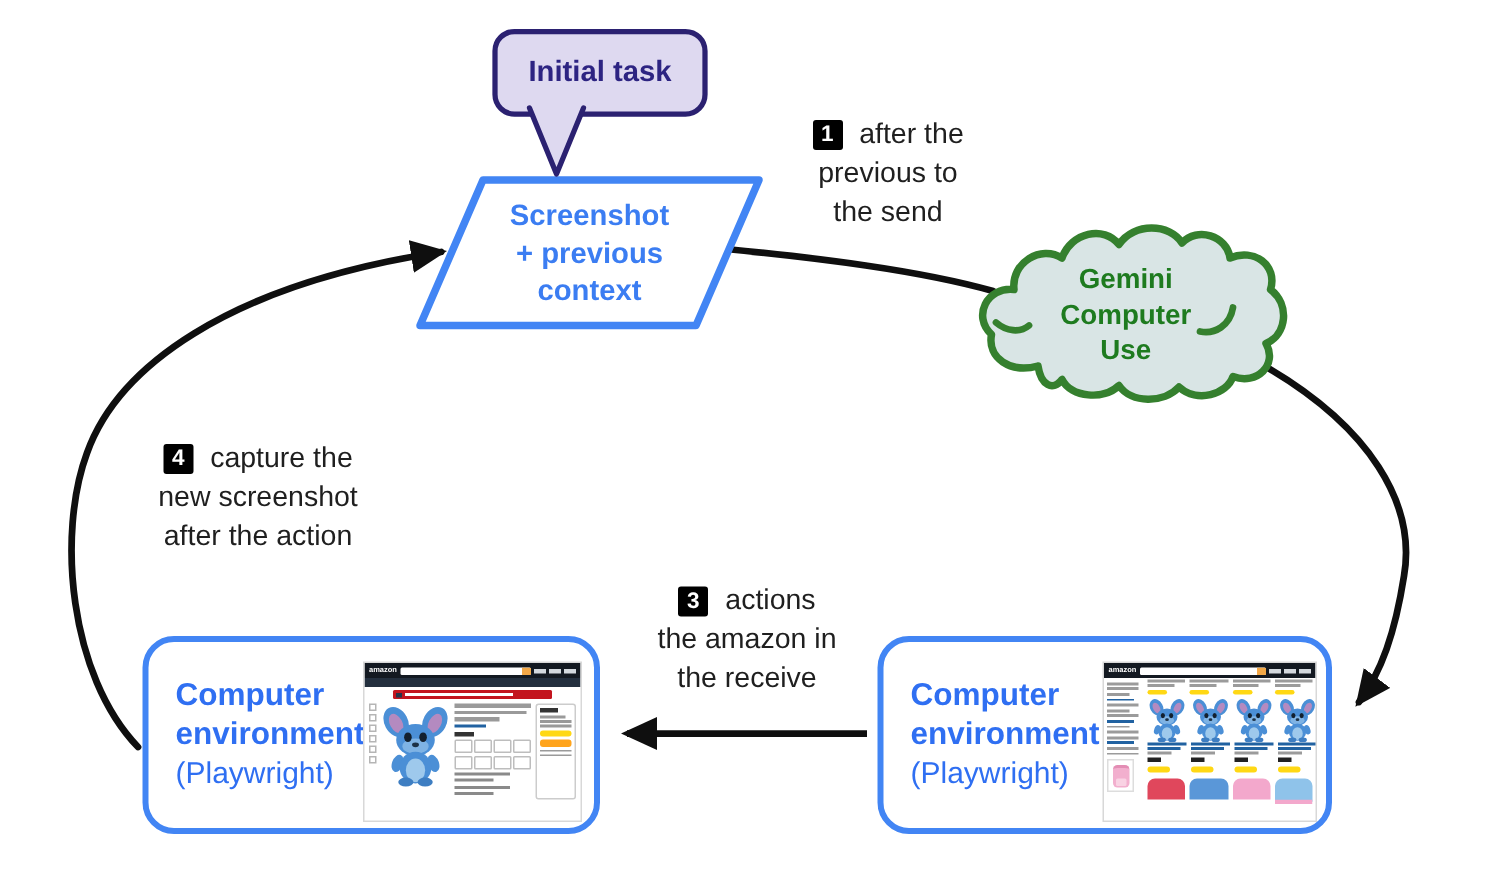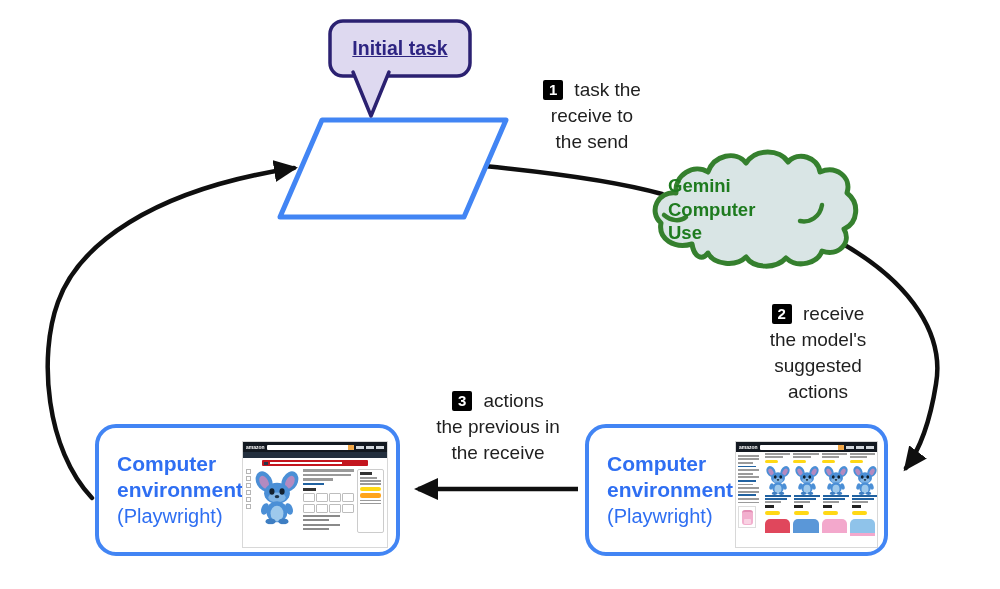"Initial task" .bubble-label { text-decoration: underline -> none }
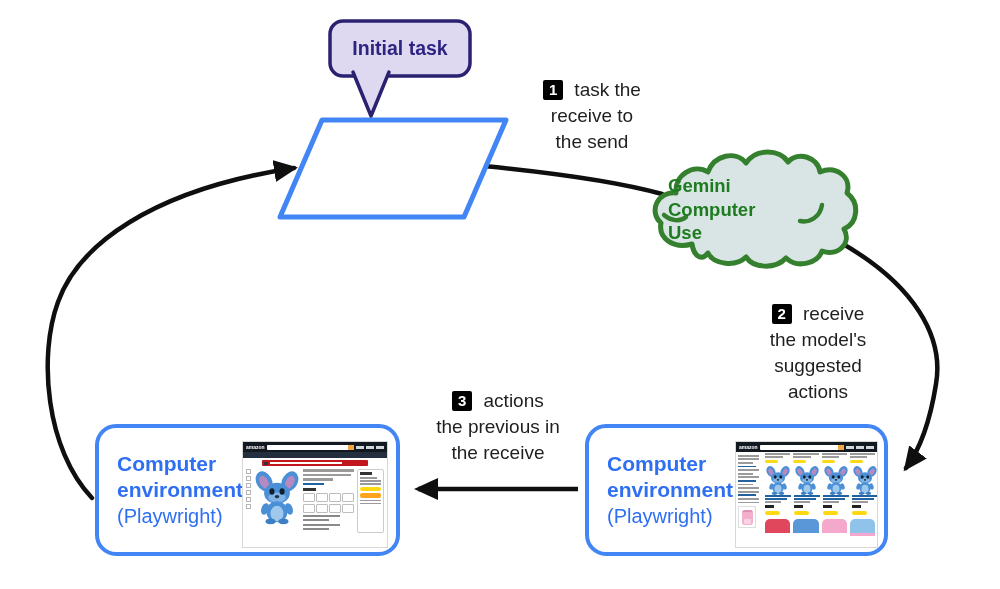"task the" span { text: task -> after }
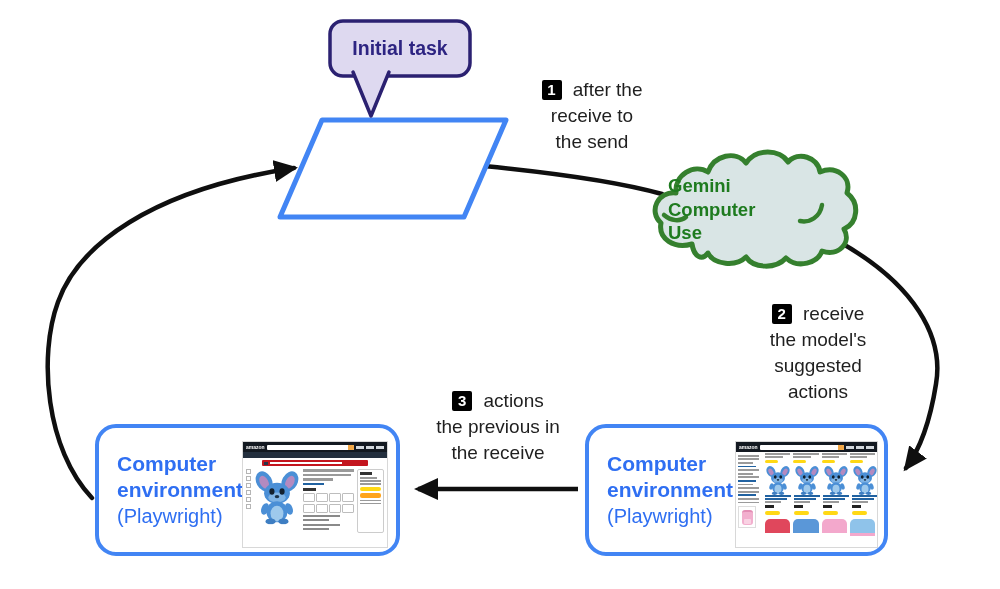"receive to" span { text: receive -> previous }
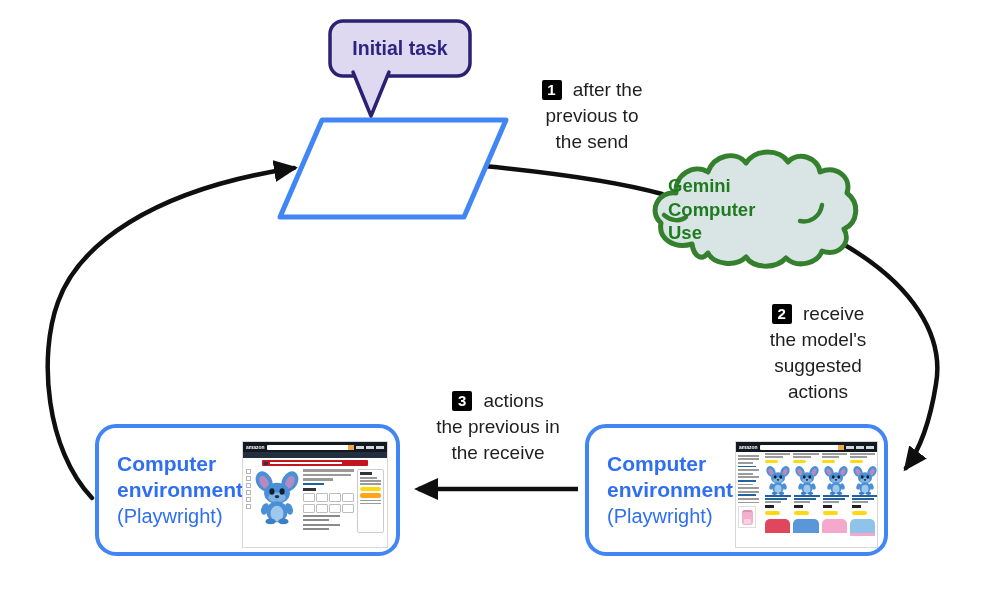"Screenshot" div.abs { html: none -> <div> <span>Screenshot</span><br> <span>+ previous</span><br> <span>context</span> </div> }
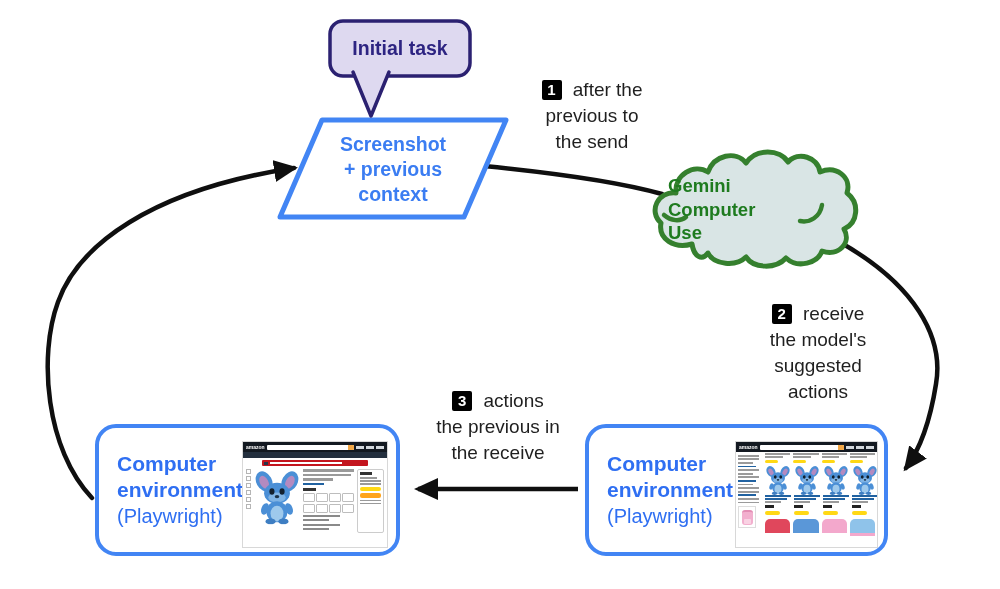"Gemini" .cloud-label { text-align: left -> center }
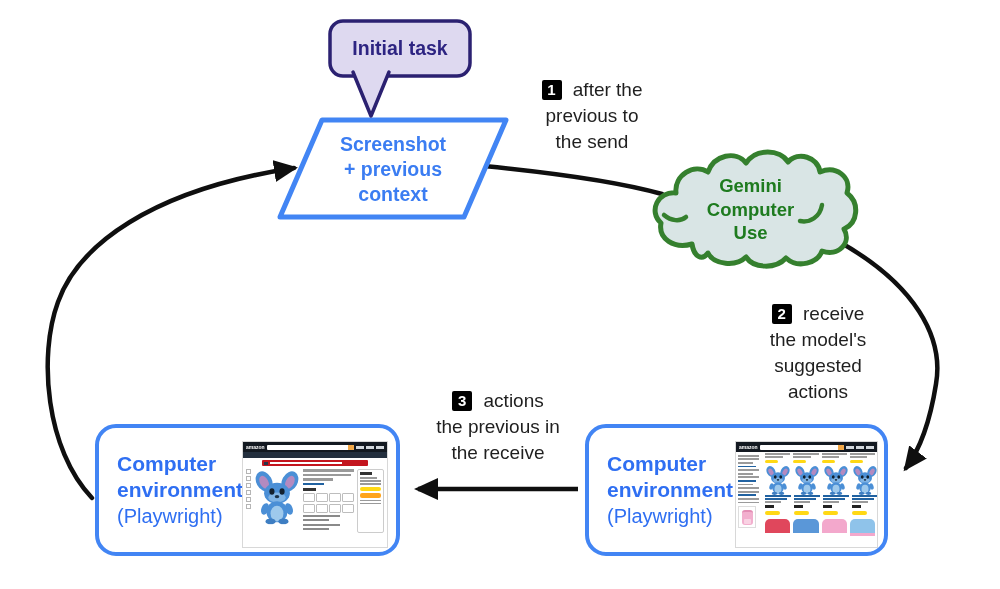"4 capture the" div.step { html: none -> <div> <span>4</span> <span>capture the</span><br> <span>new screenshot</span><br> <span>after the action</span> </div> }
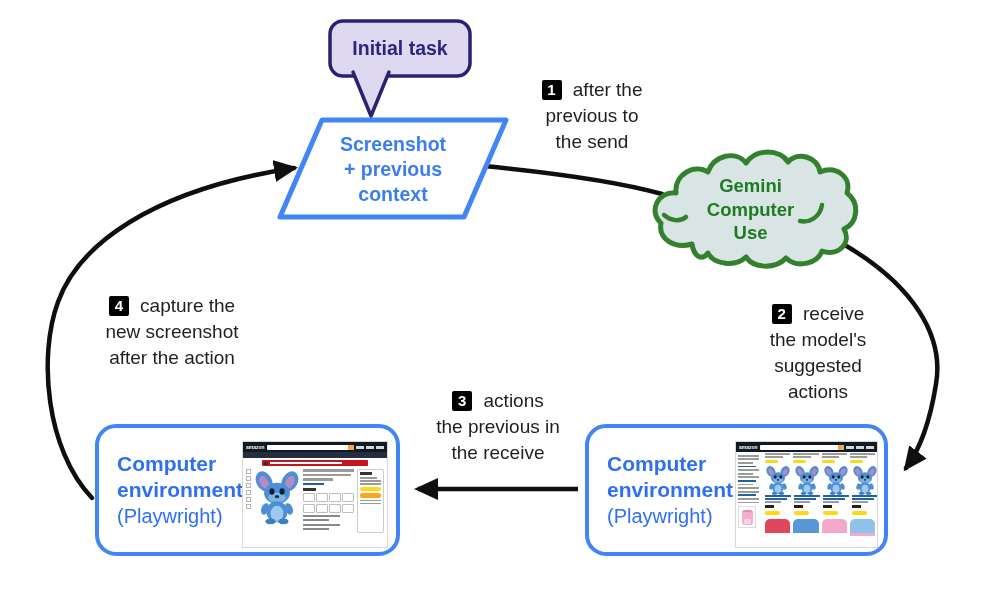"2 receive" div.step { html: <div> <span>2</span> <span>receive</span><br> <span>the model's</span><br> <span>suggested</span><br> <span>actions</span> </div> -> none }
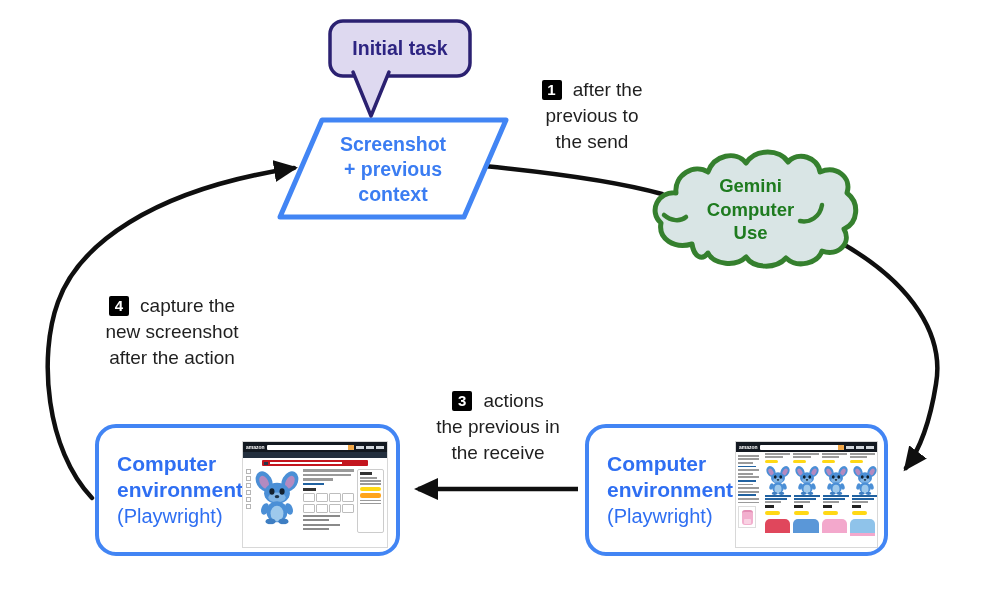"the previous in" span { text: previous -> amazon }
